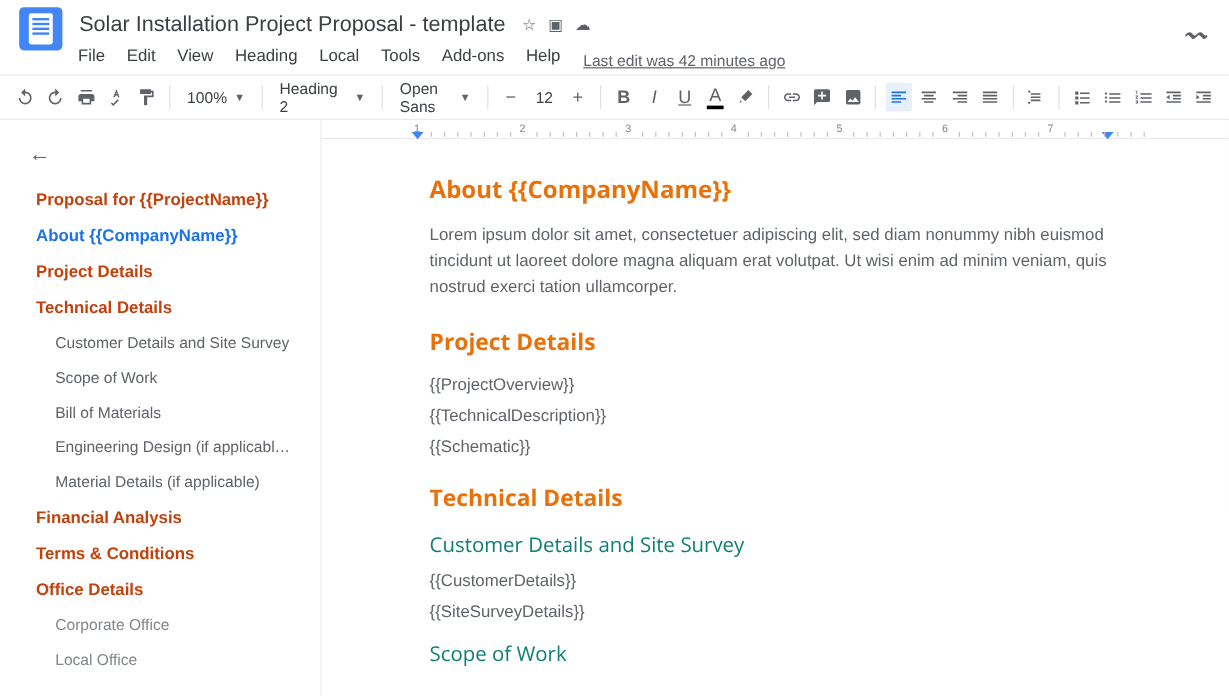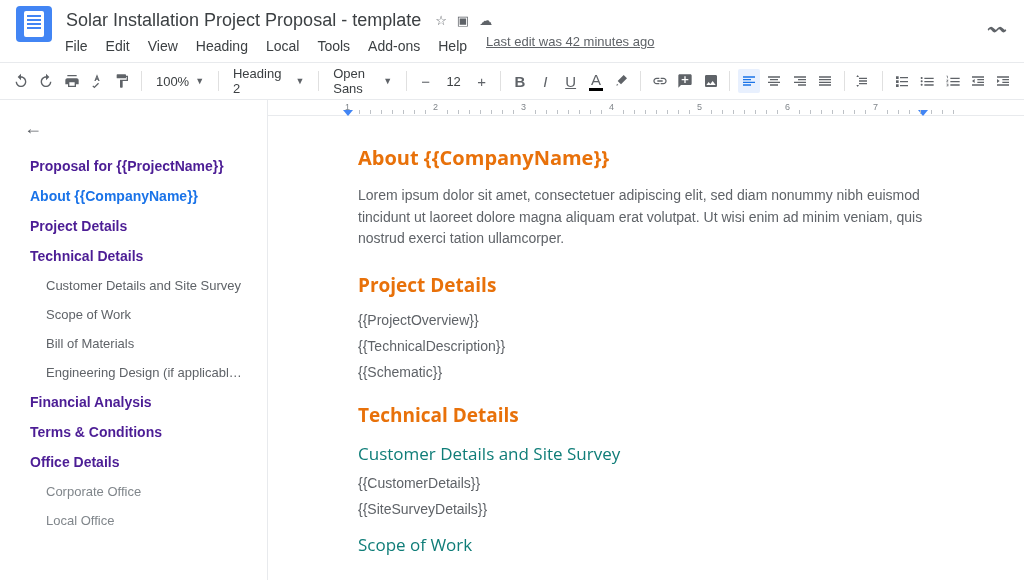"File" .menubar { align-items: flex-start -> flex-end }
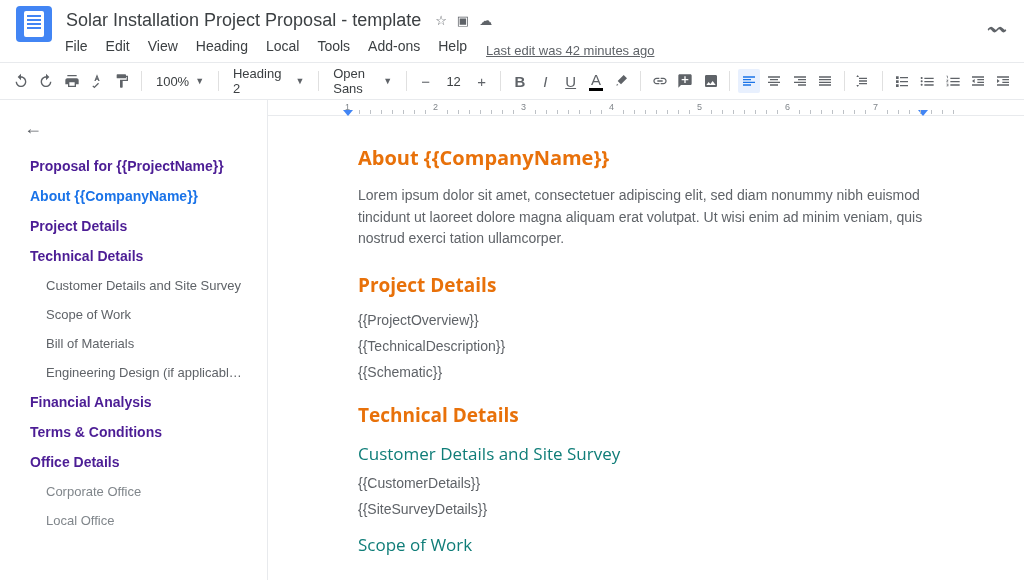"Proposal for {{ProjectName}}" .outline-item.h1 { color: #4c1d95 -> #c2410c }
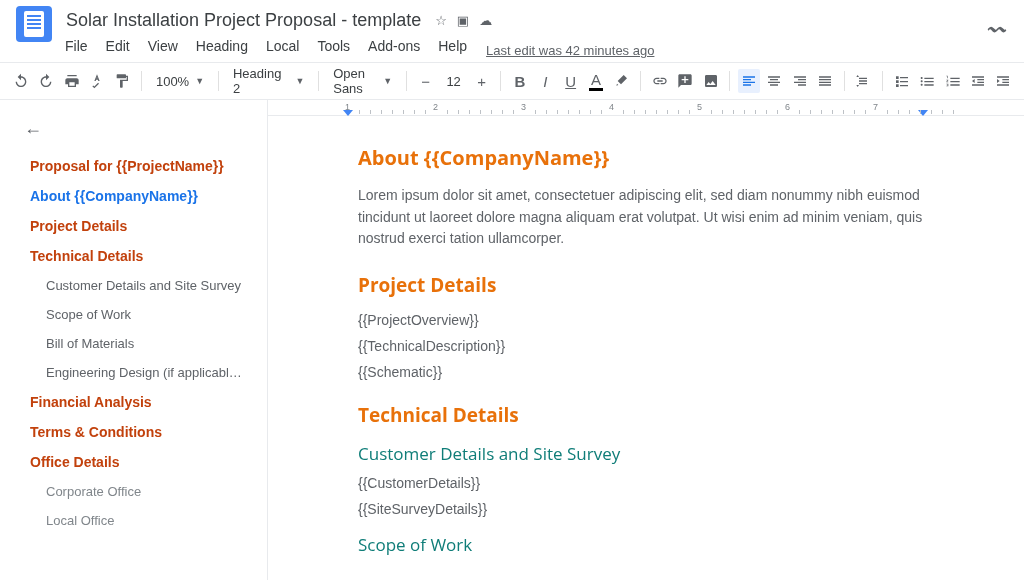"Material Details (if applicable)" div.outline-item { html: none -> <div>Material Details (if applicable)</div> }
